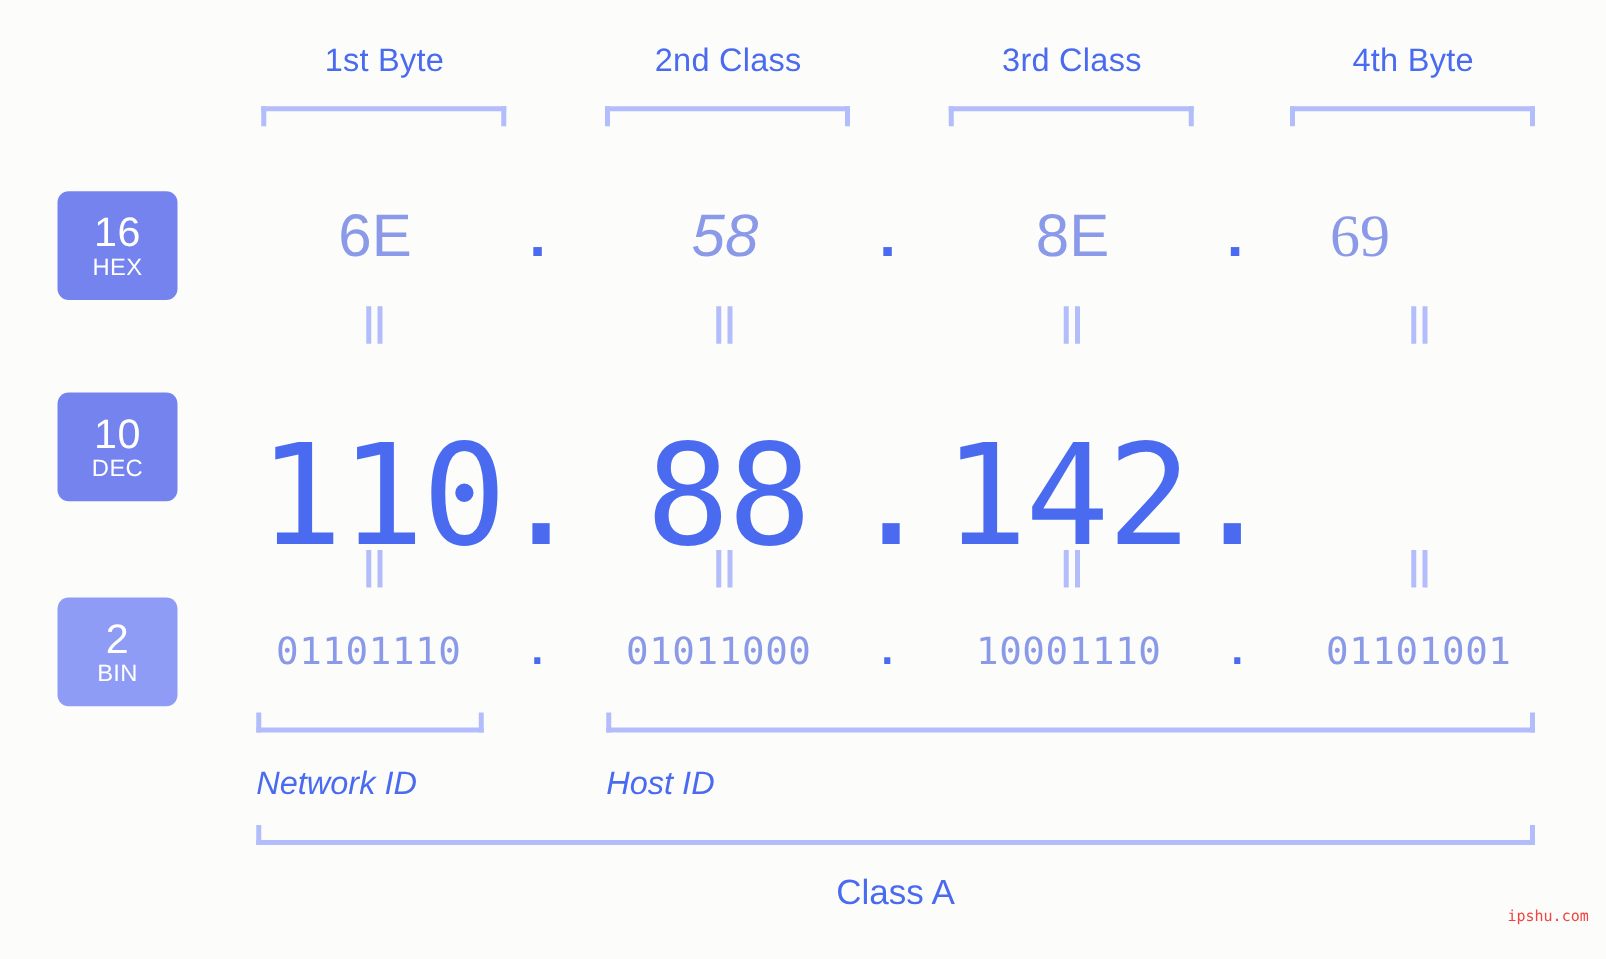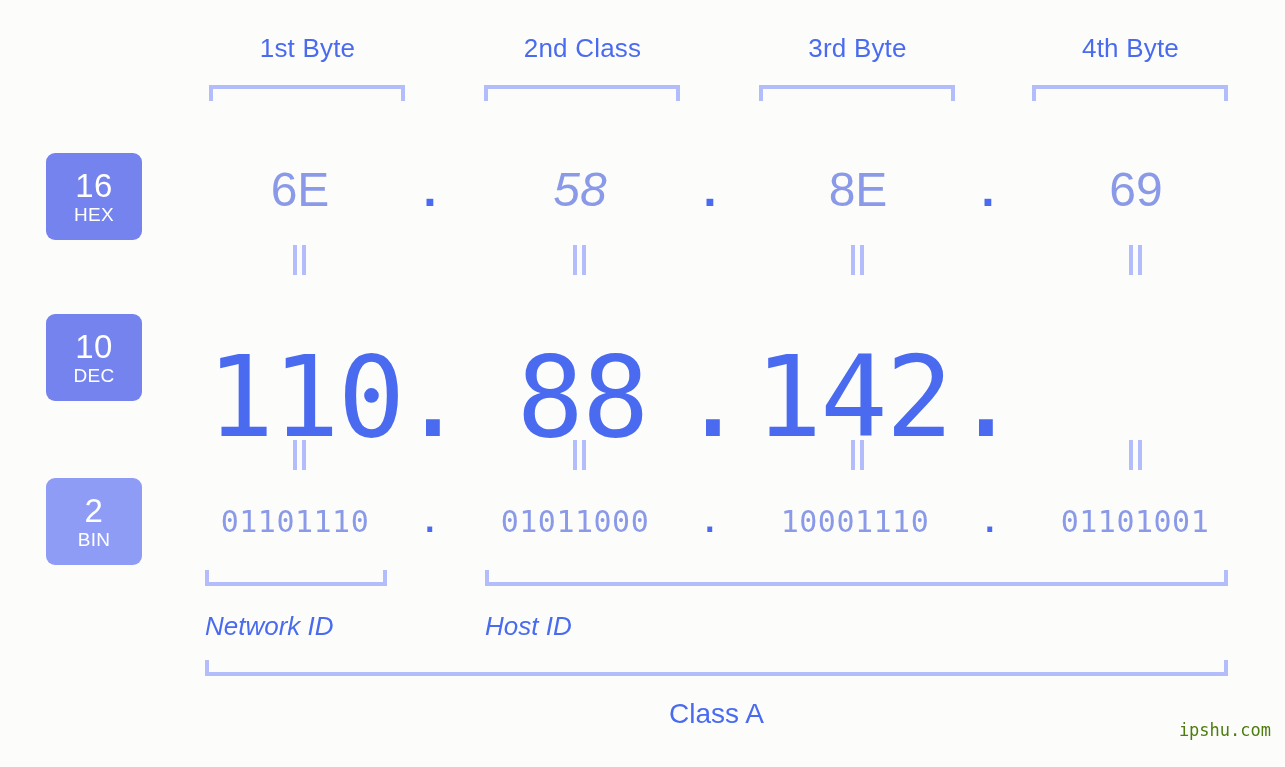"3rd Byte" div.byte-label { text: Byte -> Class }
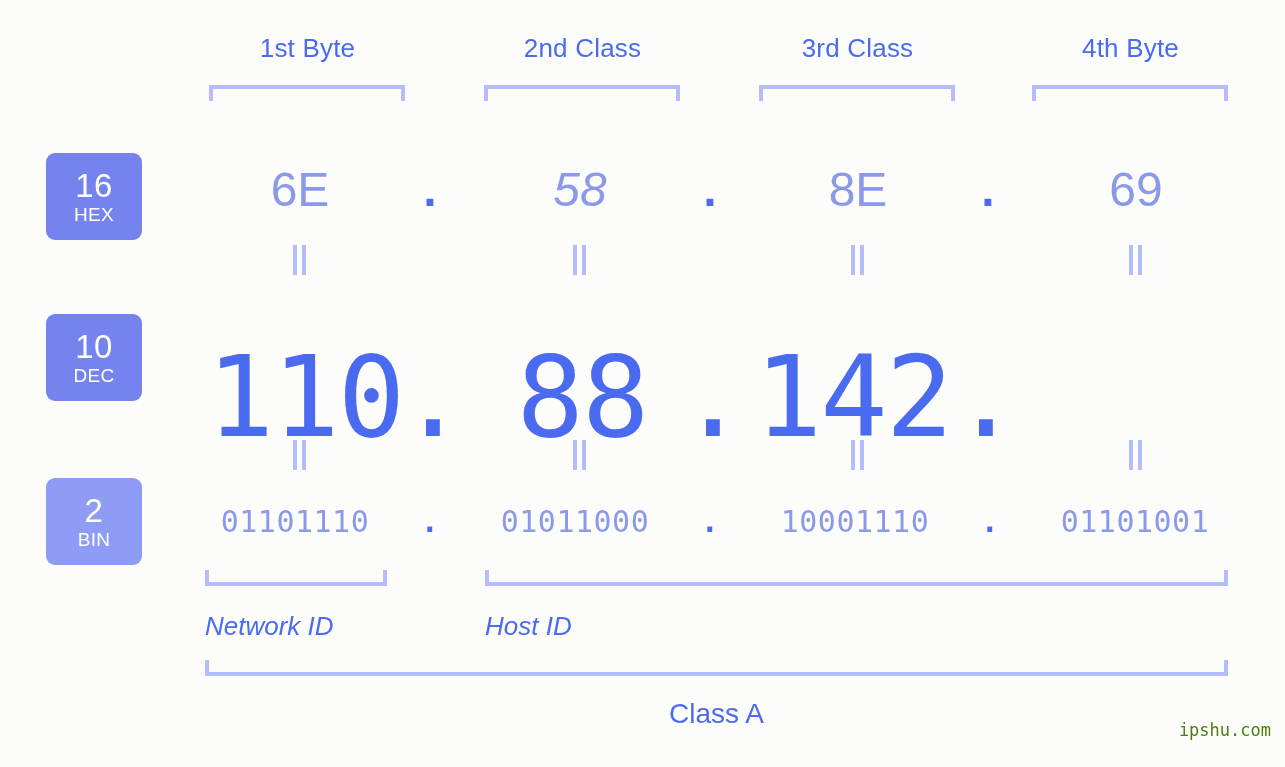"69" div.cell { font-family: none -> Liberation Serif, serif; left: 1046px -> 998px }
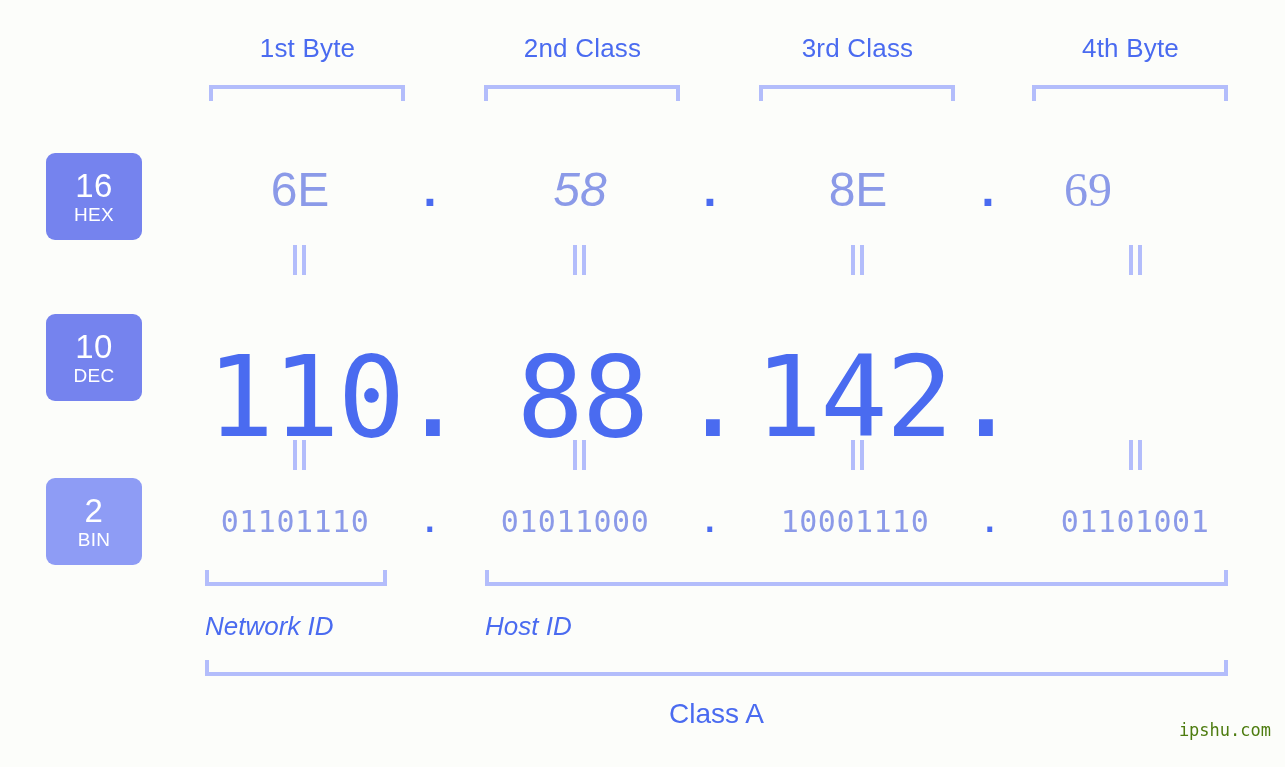"ipshu.com" #watermark { color: #4d7c0f -> #ef4444; font-size: 17px -> 12px }
